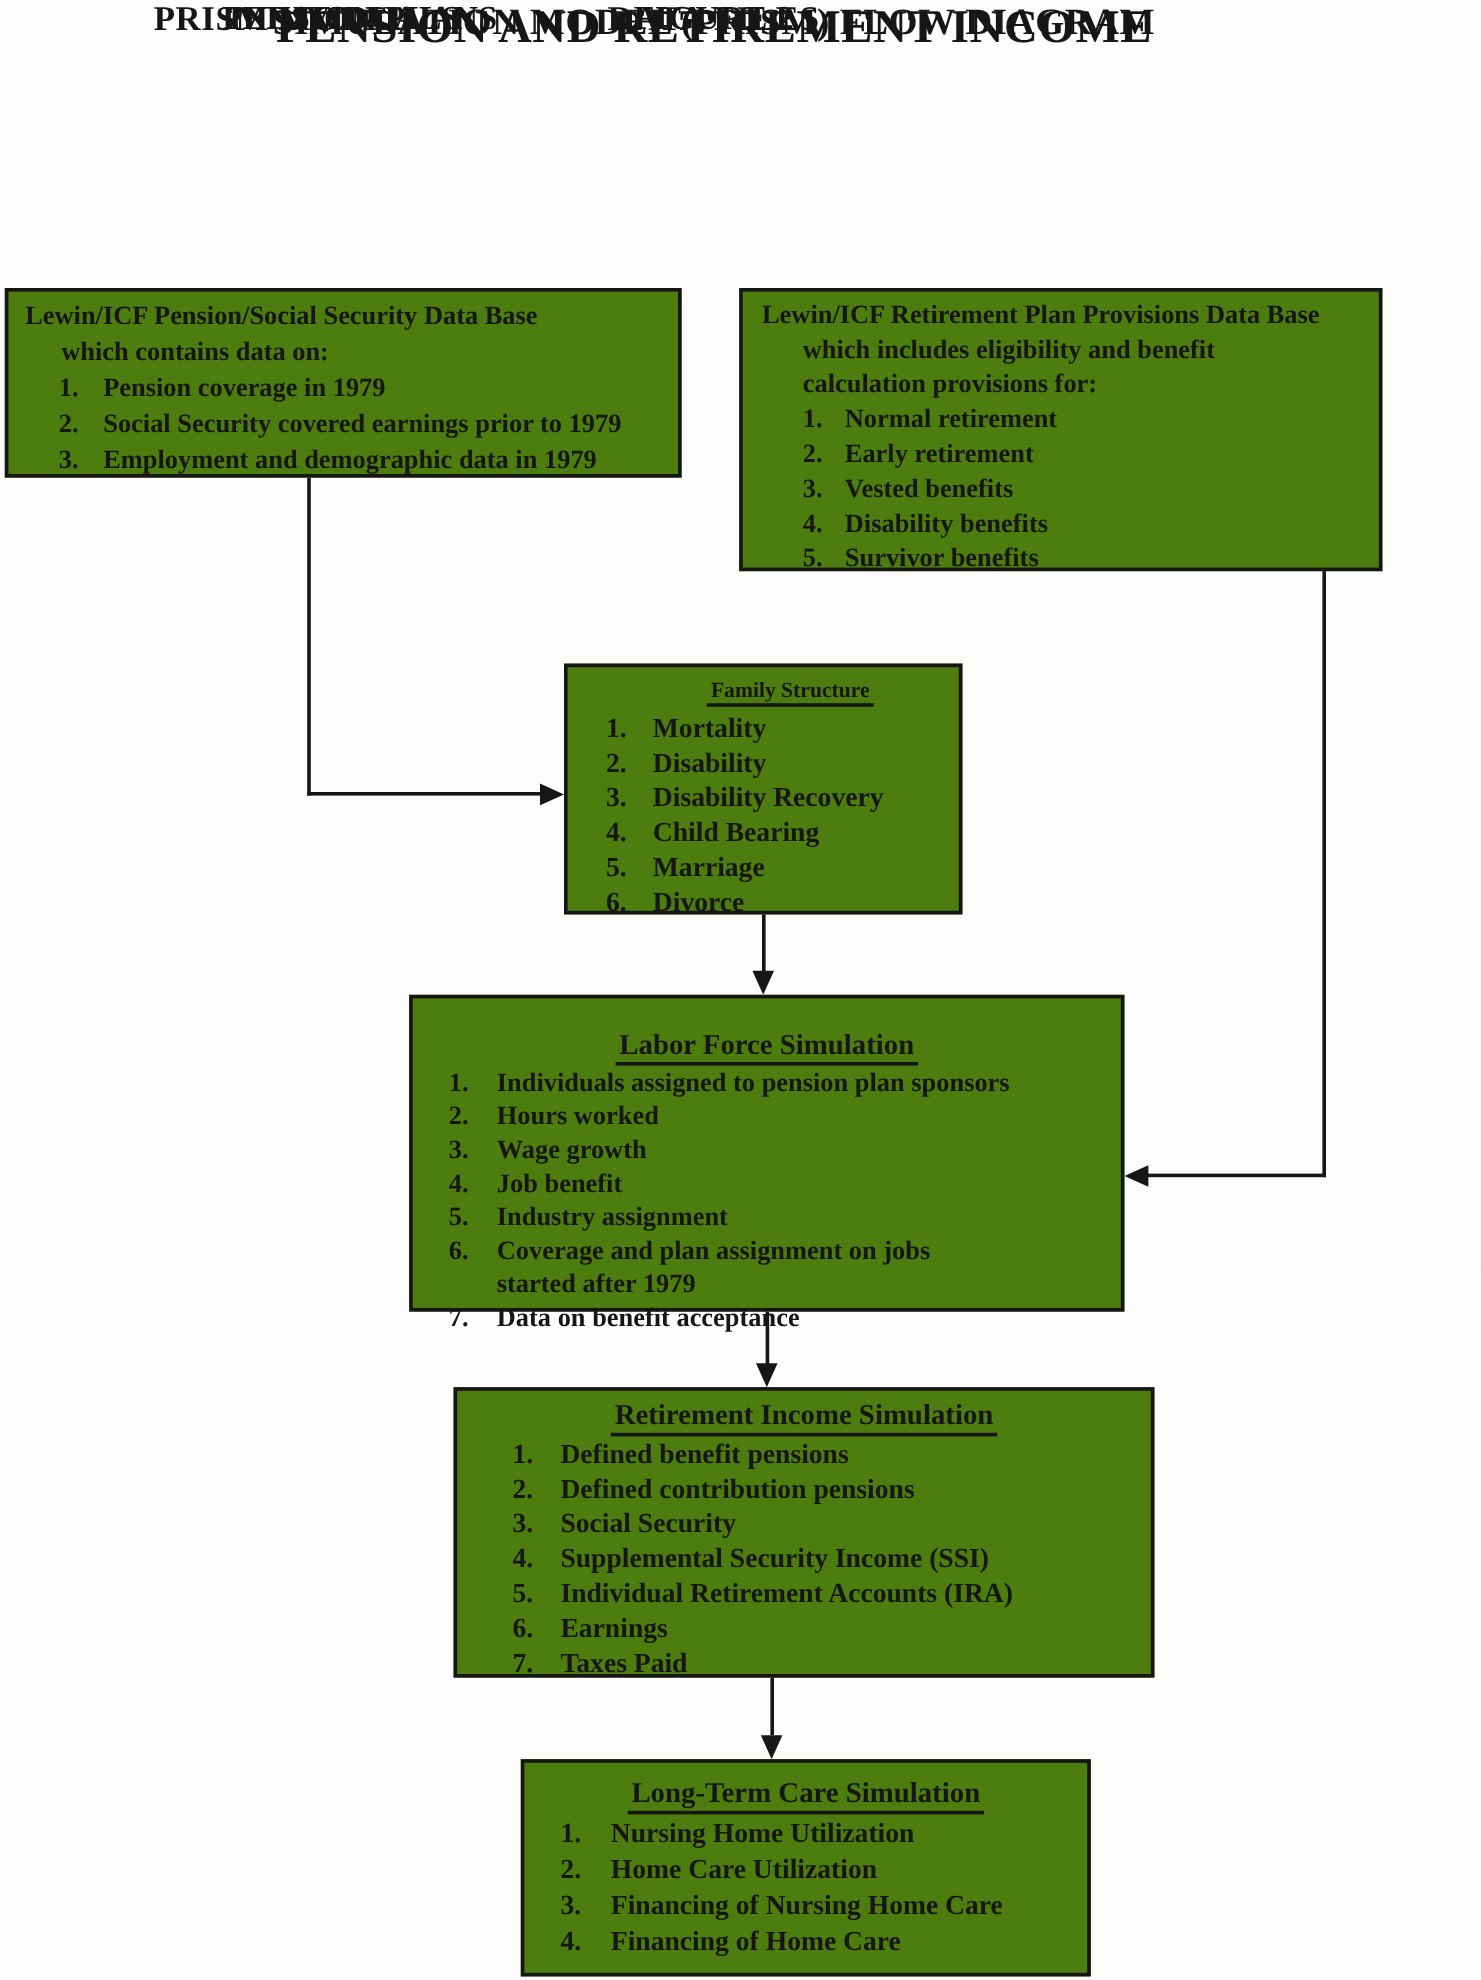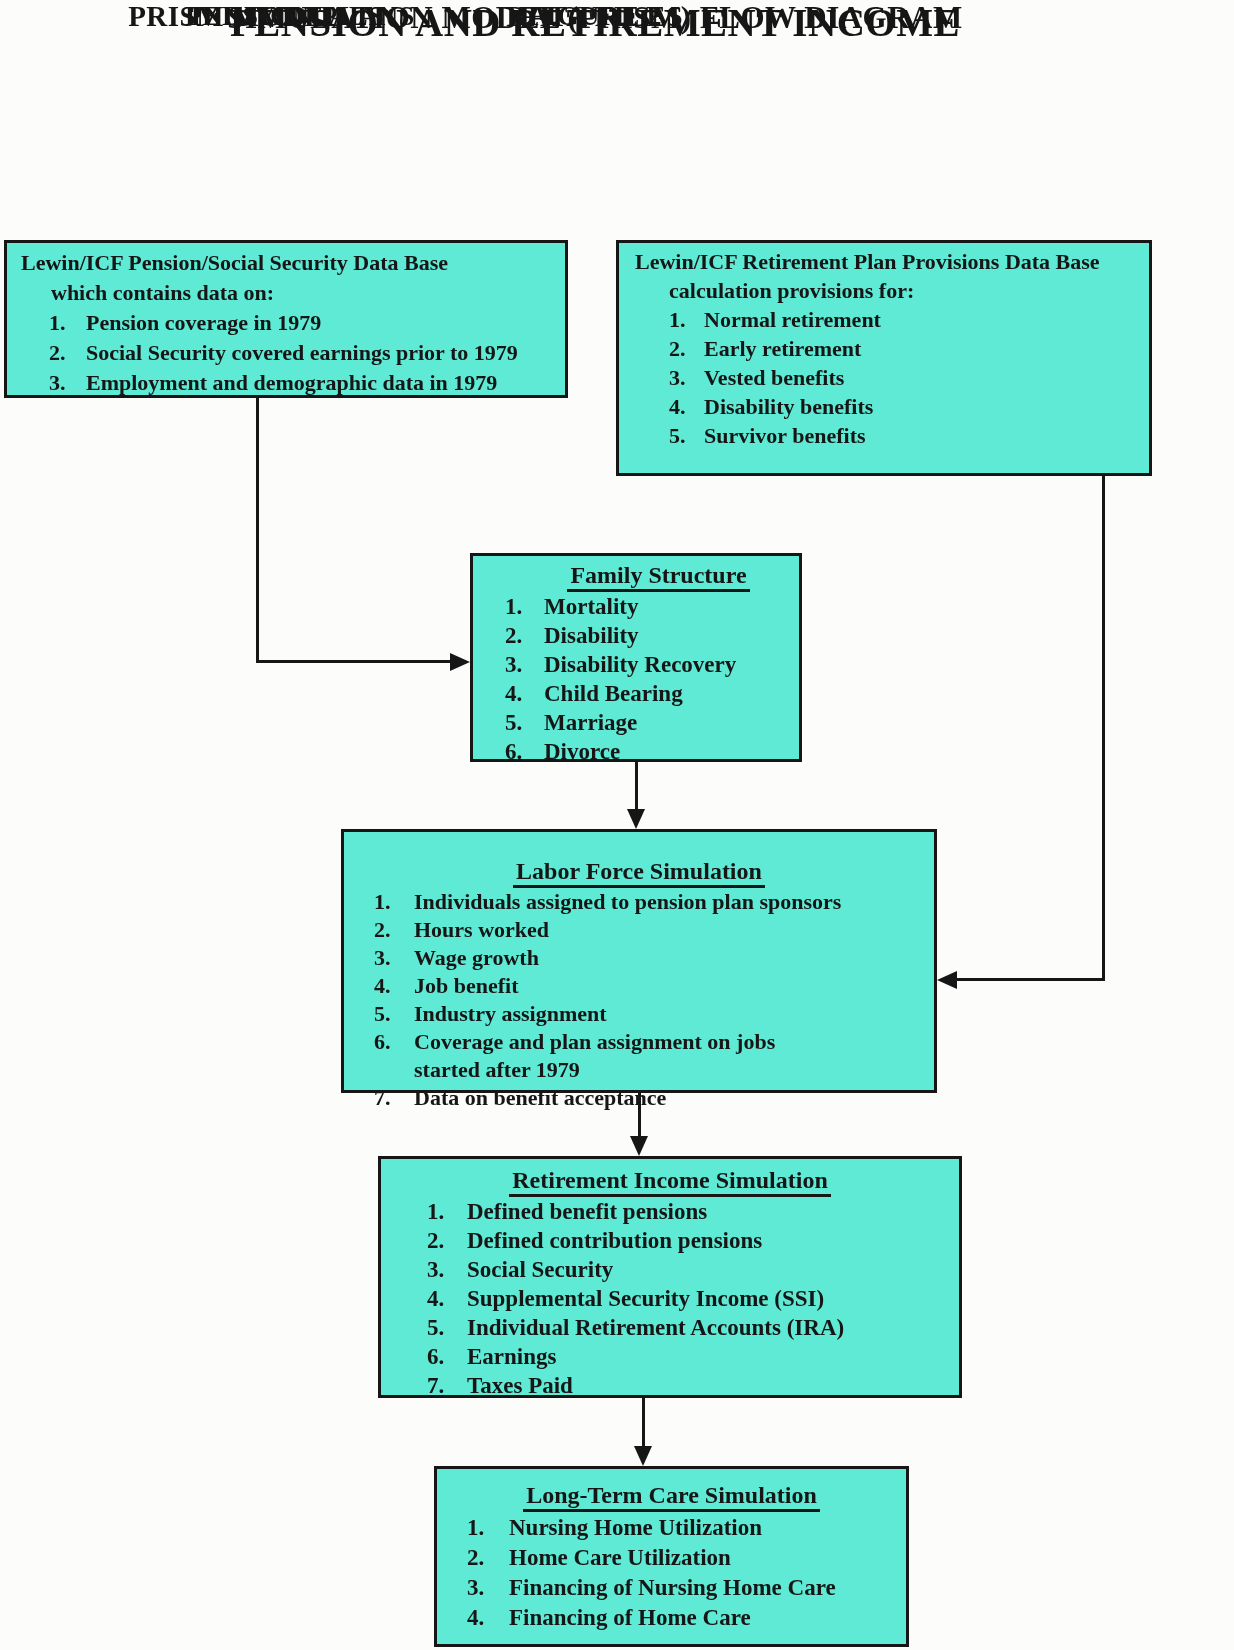"Lewin/ICF Pension/Social Security Data" .box { background: #5eead4 -> #4d7c0f }
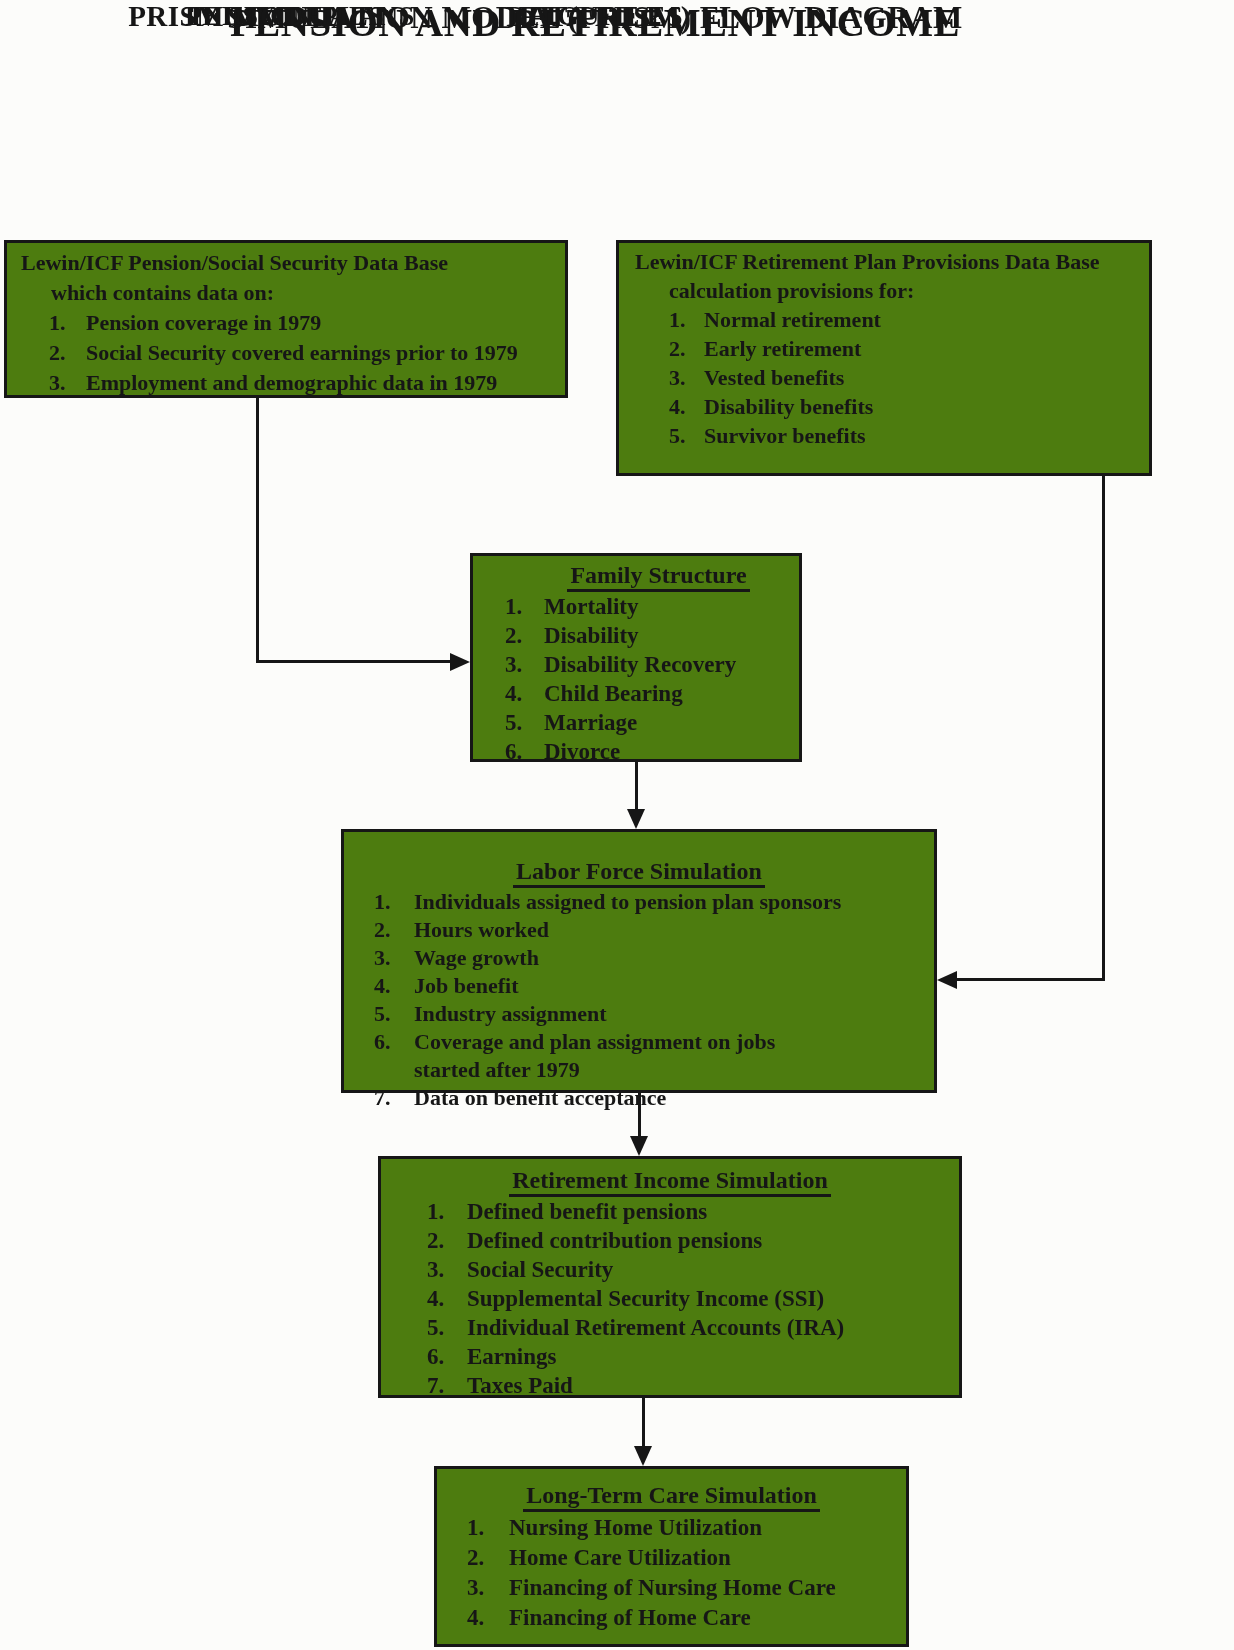"which includes eligibility and benefit" div { html: none -> <div>which includes eligibility and benefit</div> }
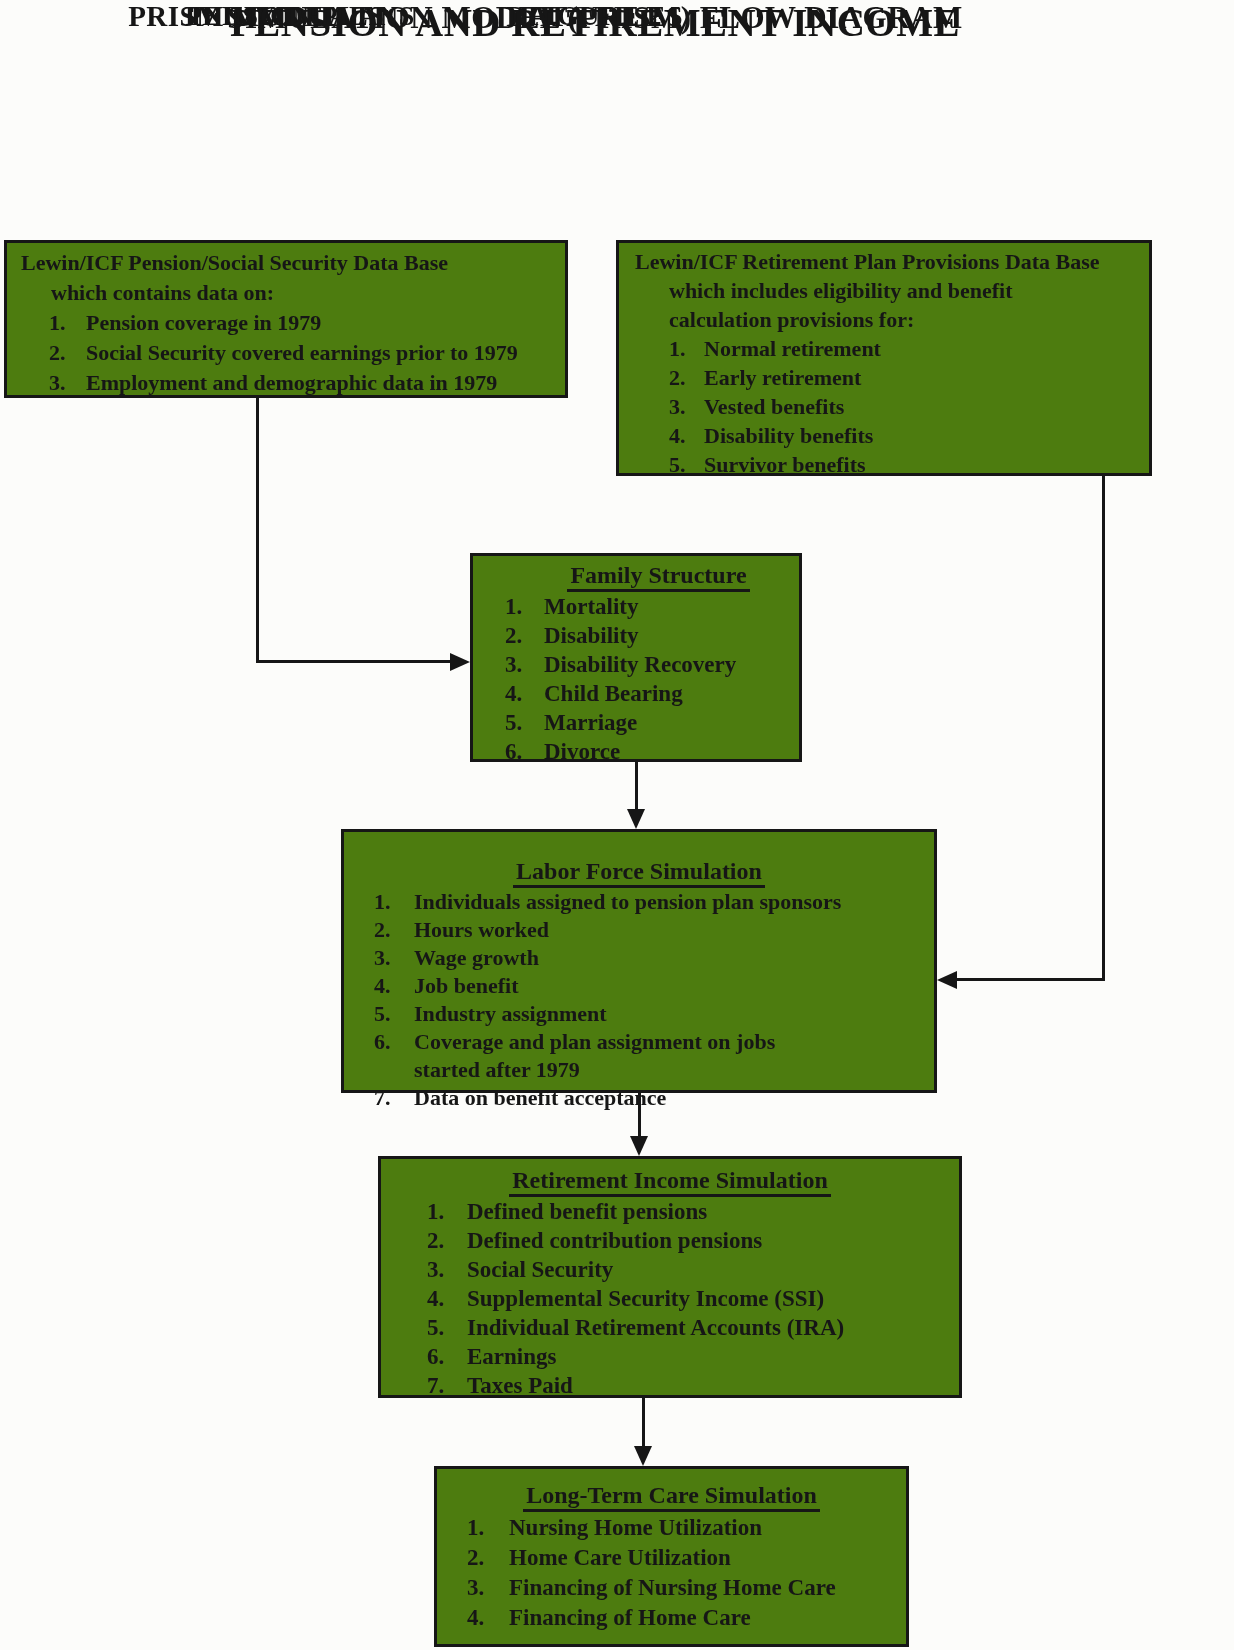"Family Structure" .box-family .box-title { font-size: 24px -> 18px }
